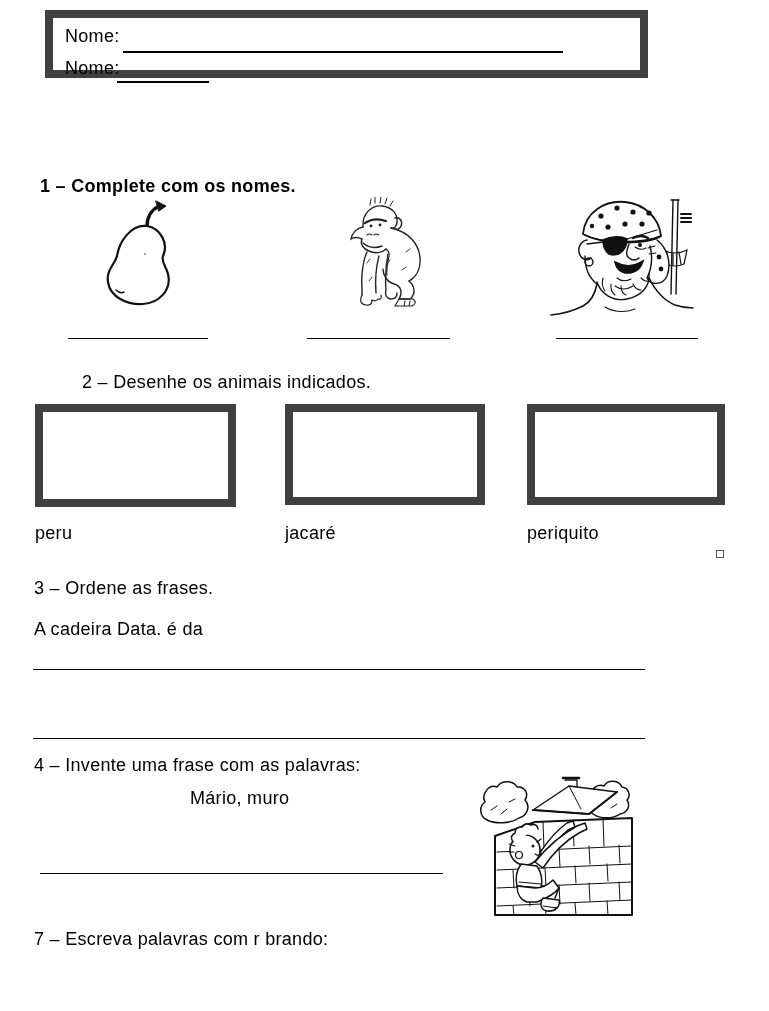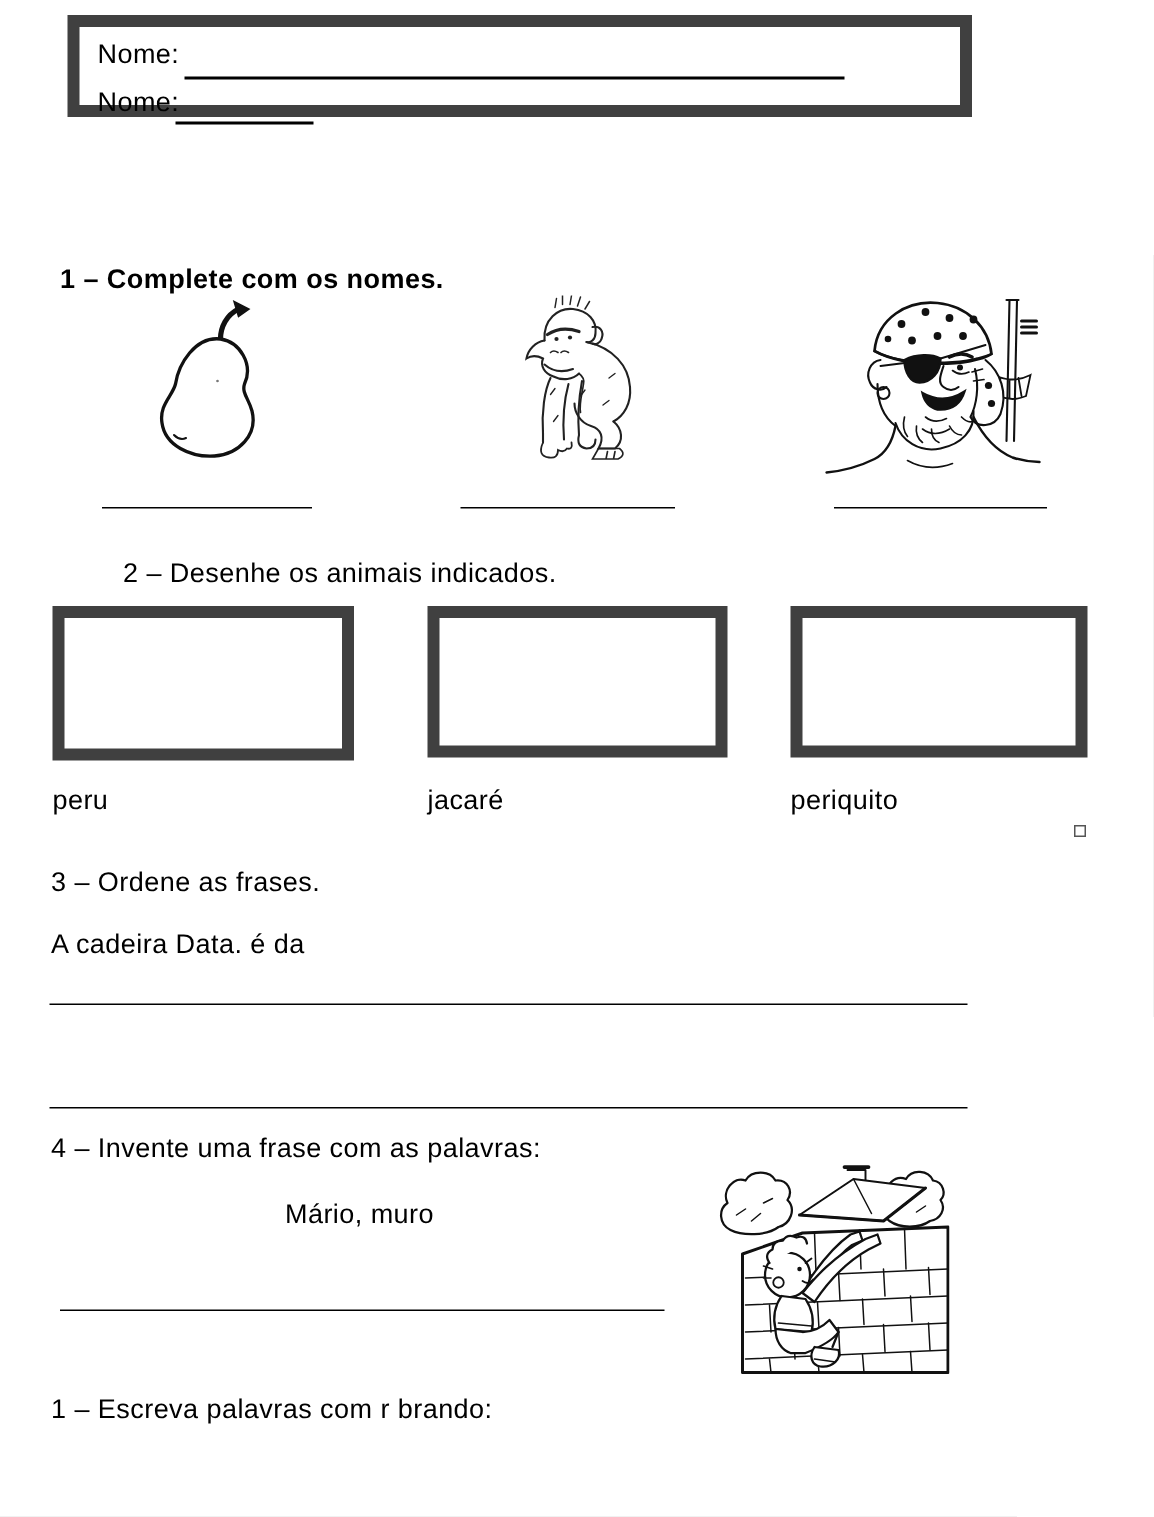"Mário, muro" div.t { margin-top: 11px -> none }
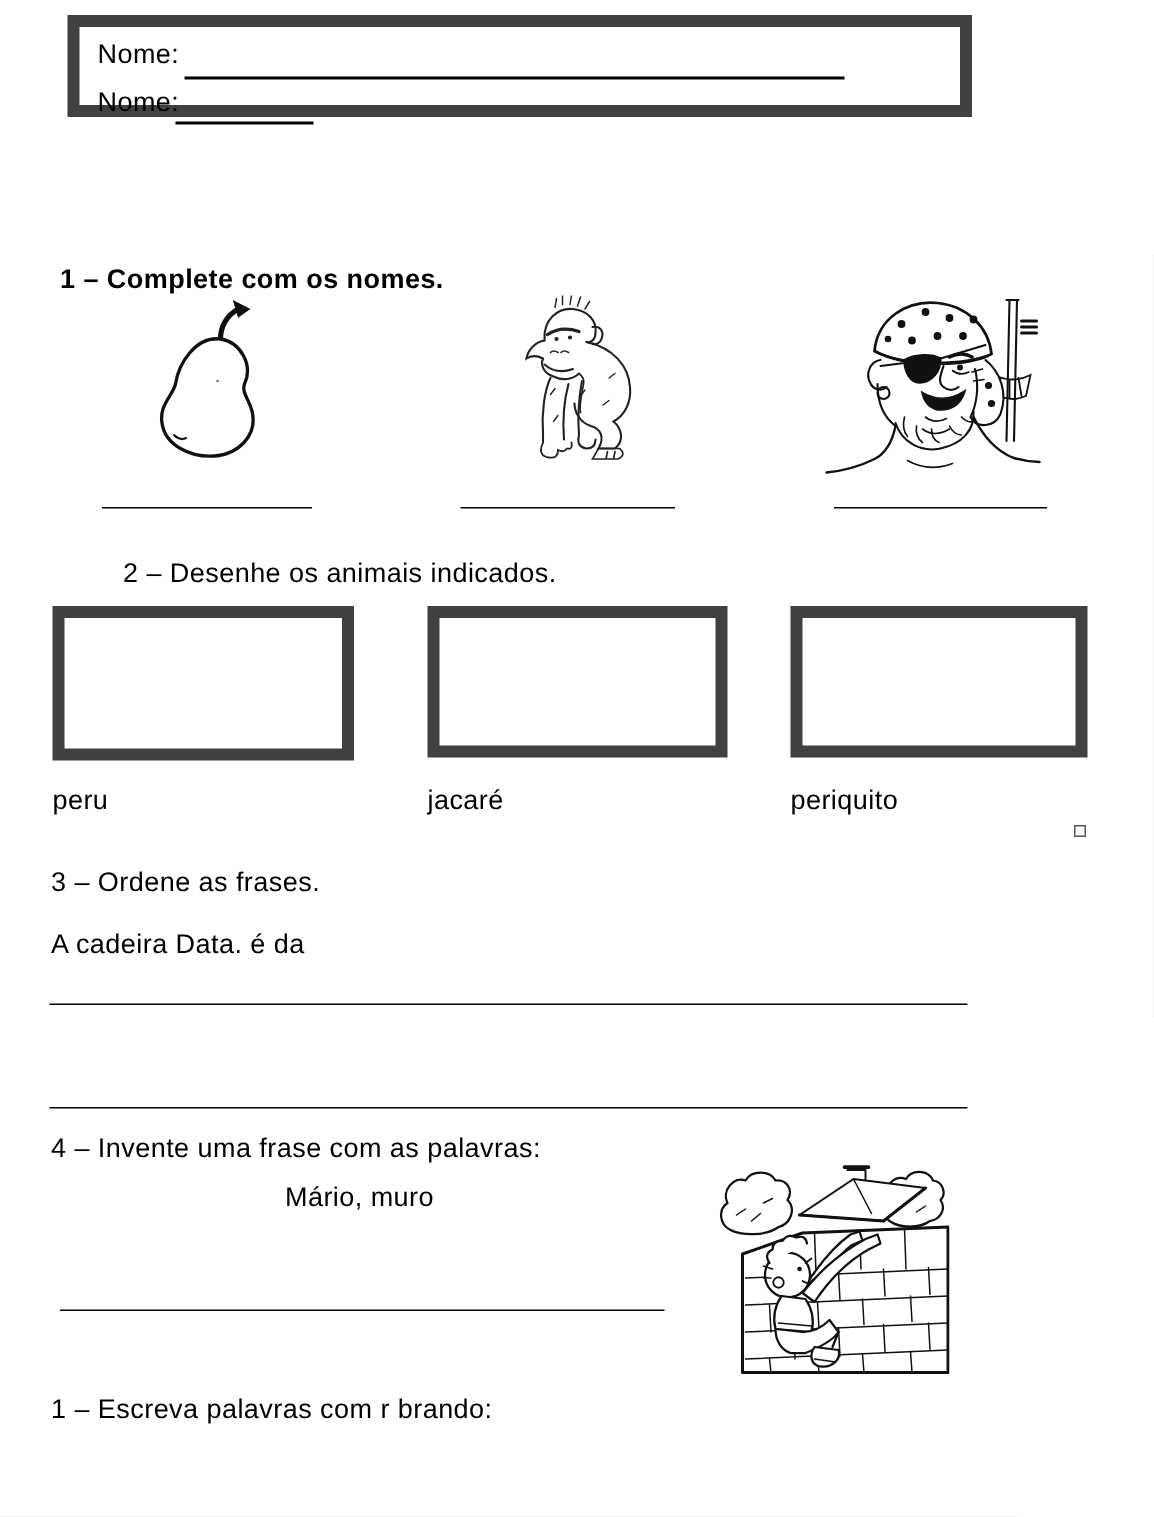"1 – Escreva palavras com" div.t { text: 1 -> 7 }
